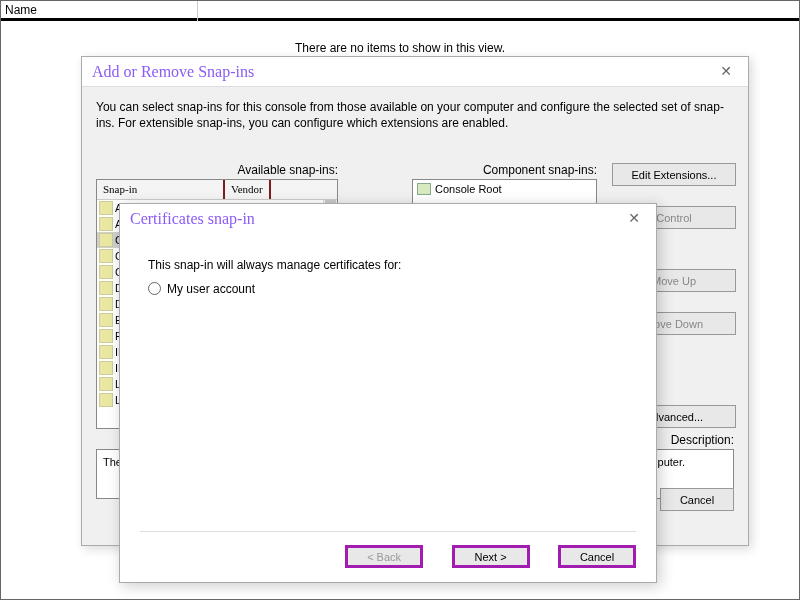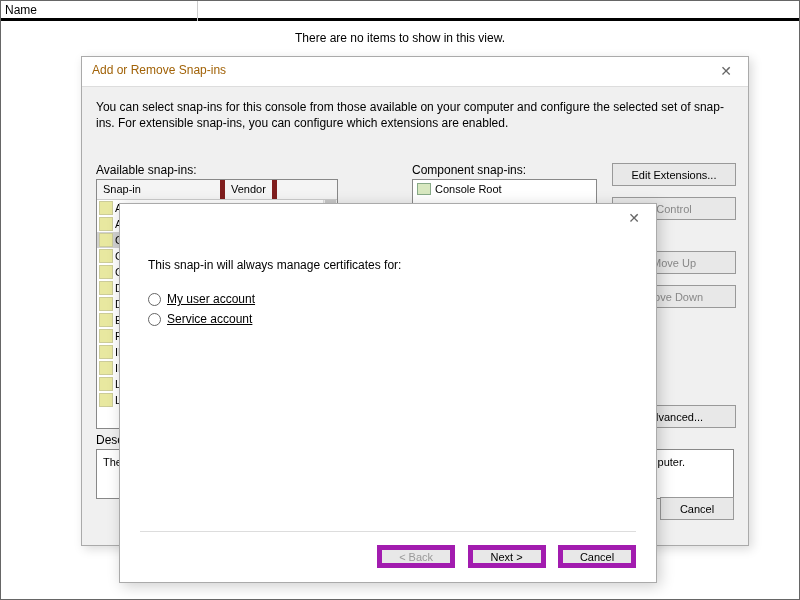"There are no items to" .bg-empty { top: 30px -> 40px }
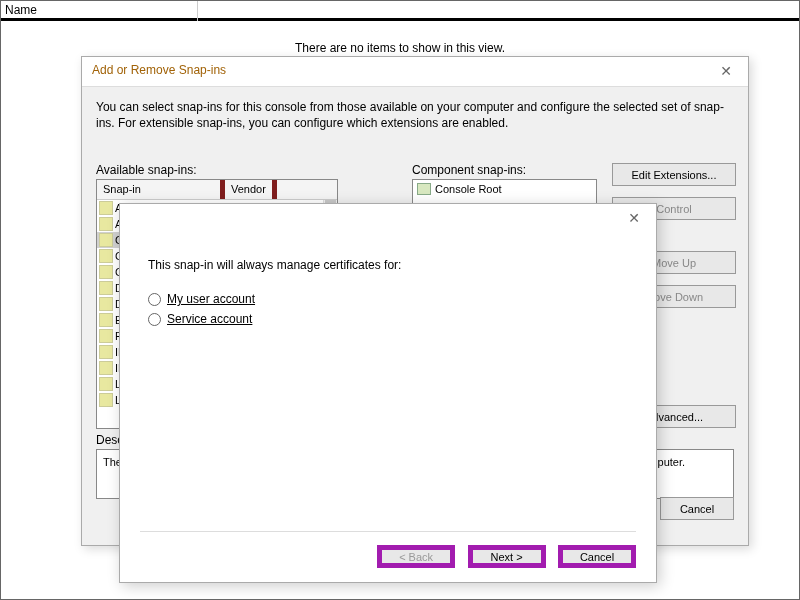"Add or Remove Snap-ins" .titlebar .t { color: #a16207 -> #8b5cf6; font-family: none -> Liberation Serif, serif; font-size: 12px -> 16px }
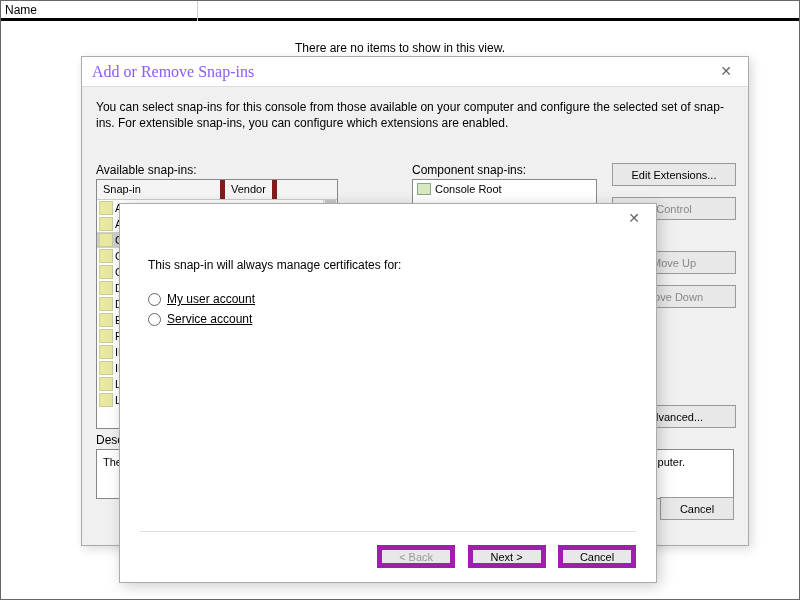"Available snap-ins:" .lbl { text-align: none -> right }
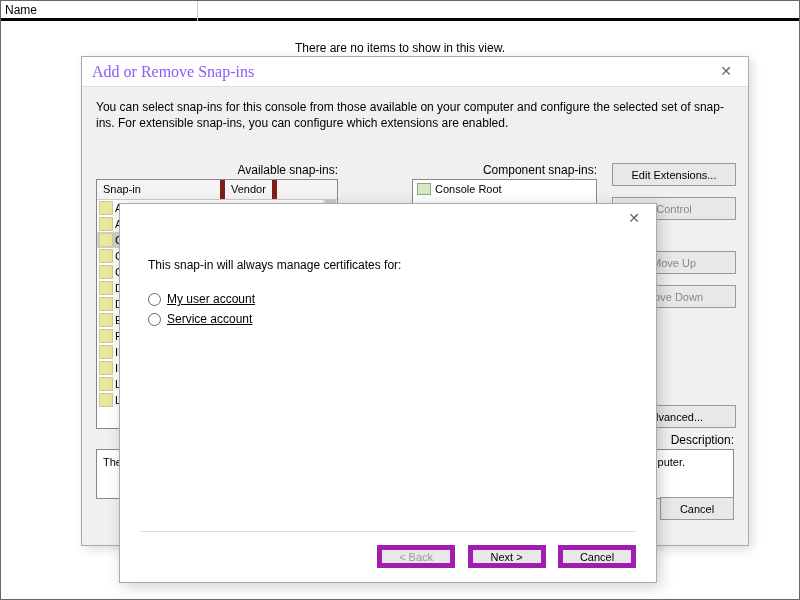"Edit Extensions..." .btncol button, .adv-btn, .bar button { margin-bottom: 11px -> 20px }
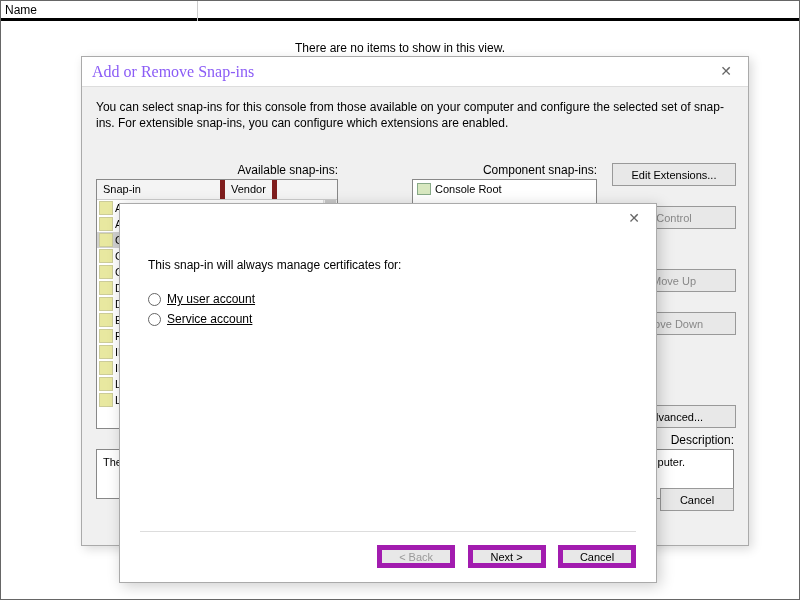"Snap-in" .avail-head span { border-right: 5px solid #7f1d1d -> 2px solid #7f1d1d; font-family: none -> Liberation Serif, serif }
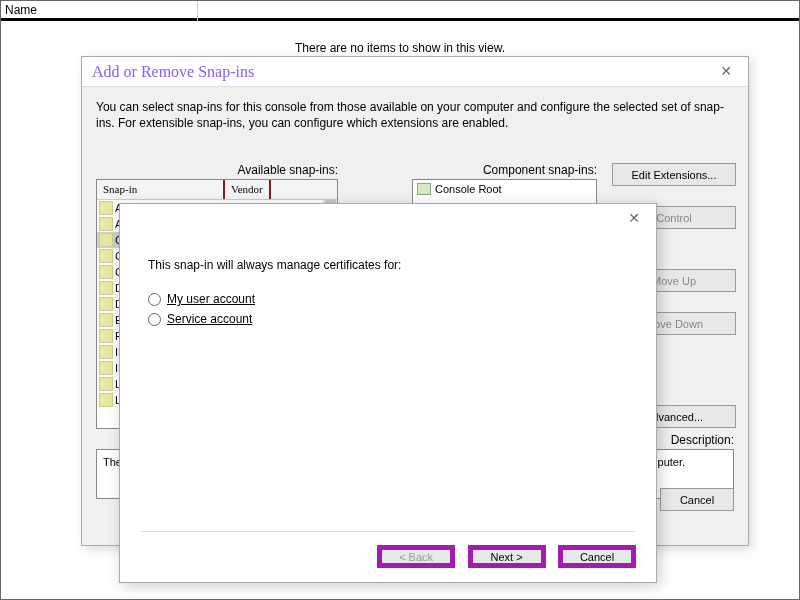"Certificates snap-in" div.t { html: none -> <div>Certificates snap-in</div> }
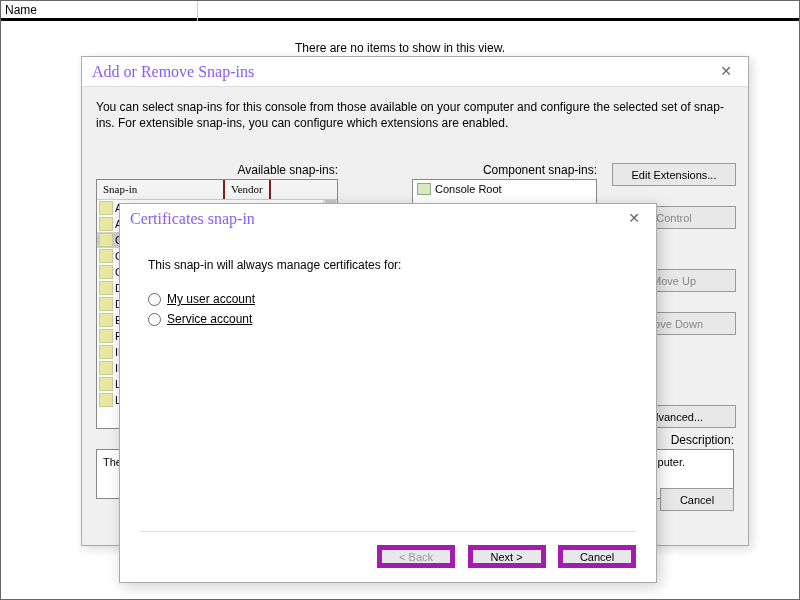"This snap-in will always manage" .prompt { margin-bottom: 20px -> 10px }
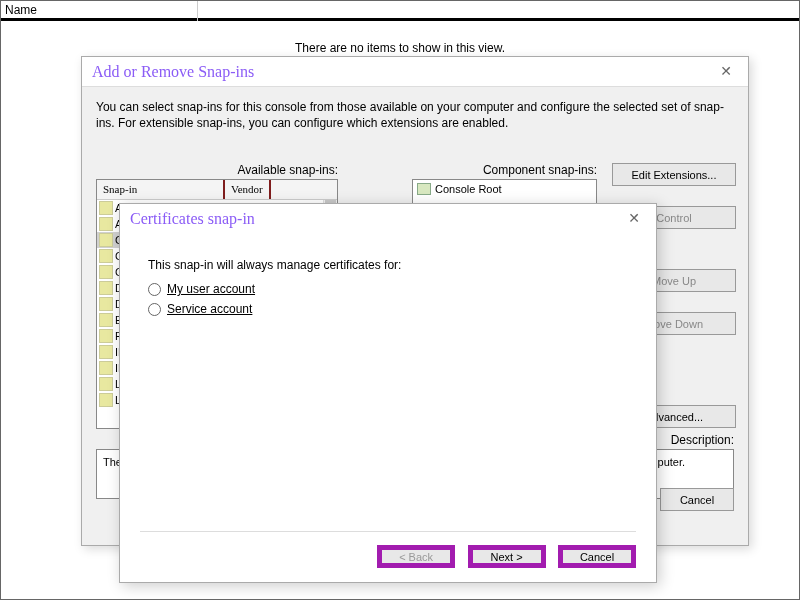"My user account" .radio-row { align-items: flex-end -> flex-start; text-decoration: underline -> none }
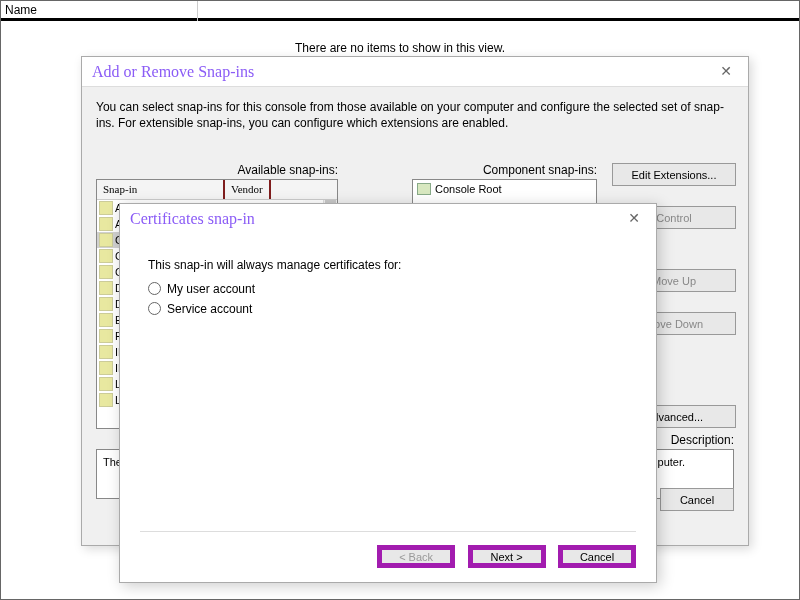"Service account" div.radio-row { html: <div> <span></span> <span>Service account</span> </div> -> none }
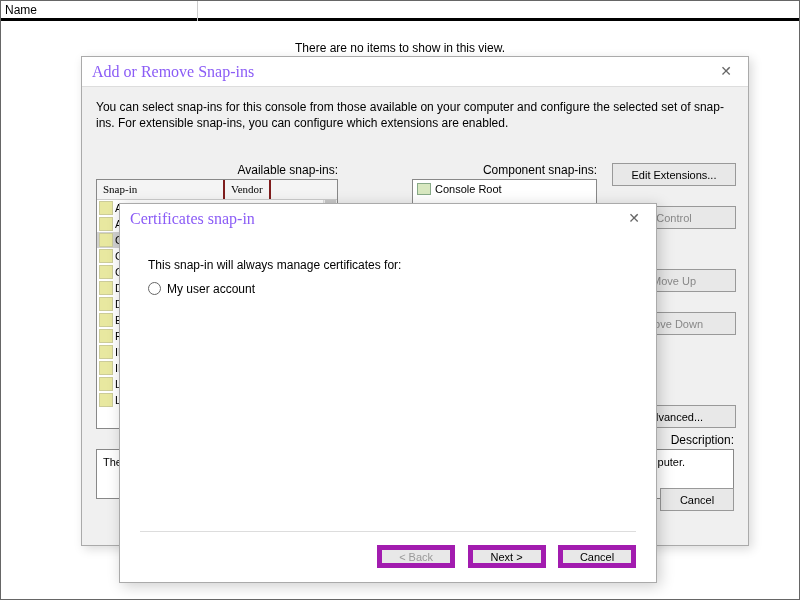"< Back" .dlg2 .bar2 button { border: 5px solid #a21caf -> 3px solid #a21caf; margin-left: 8px -> 24px }
